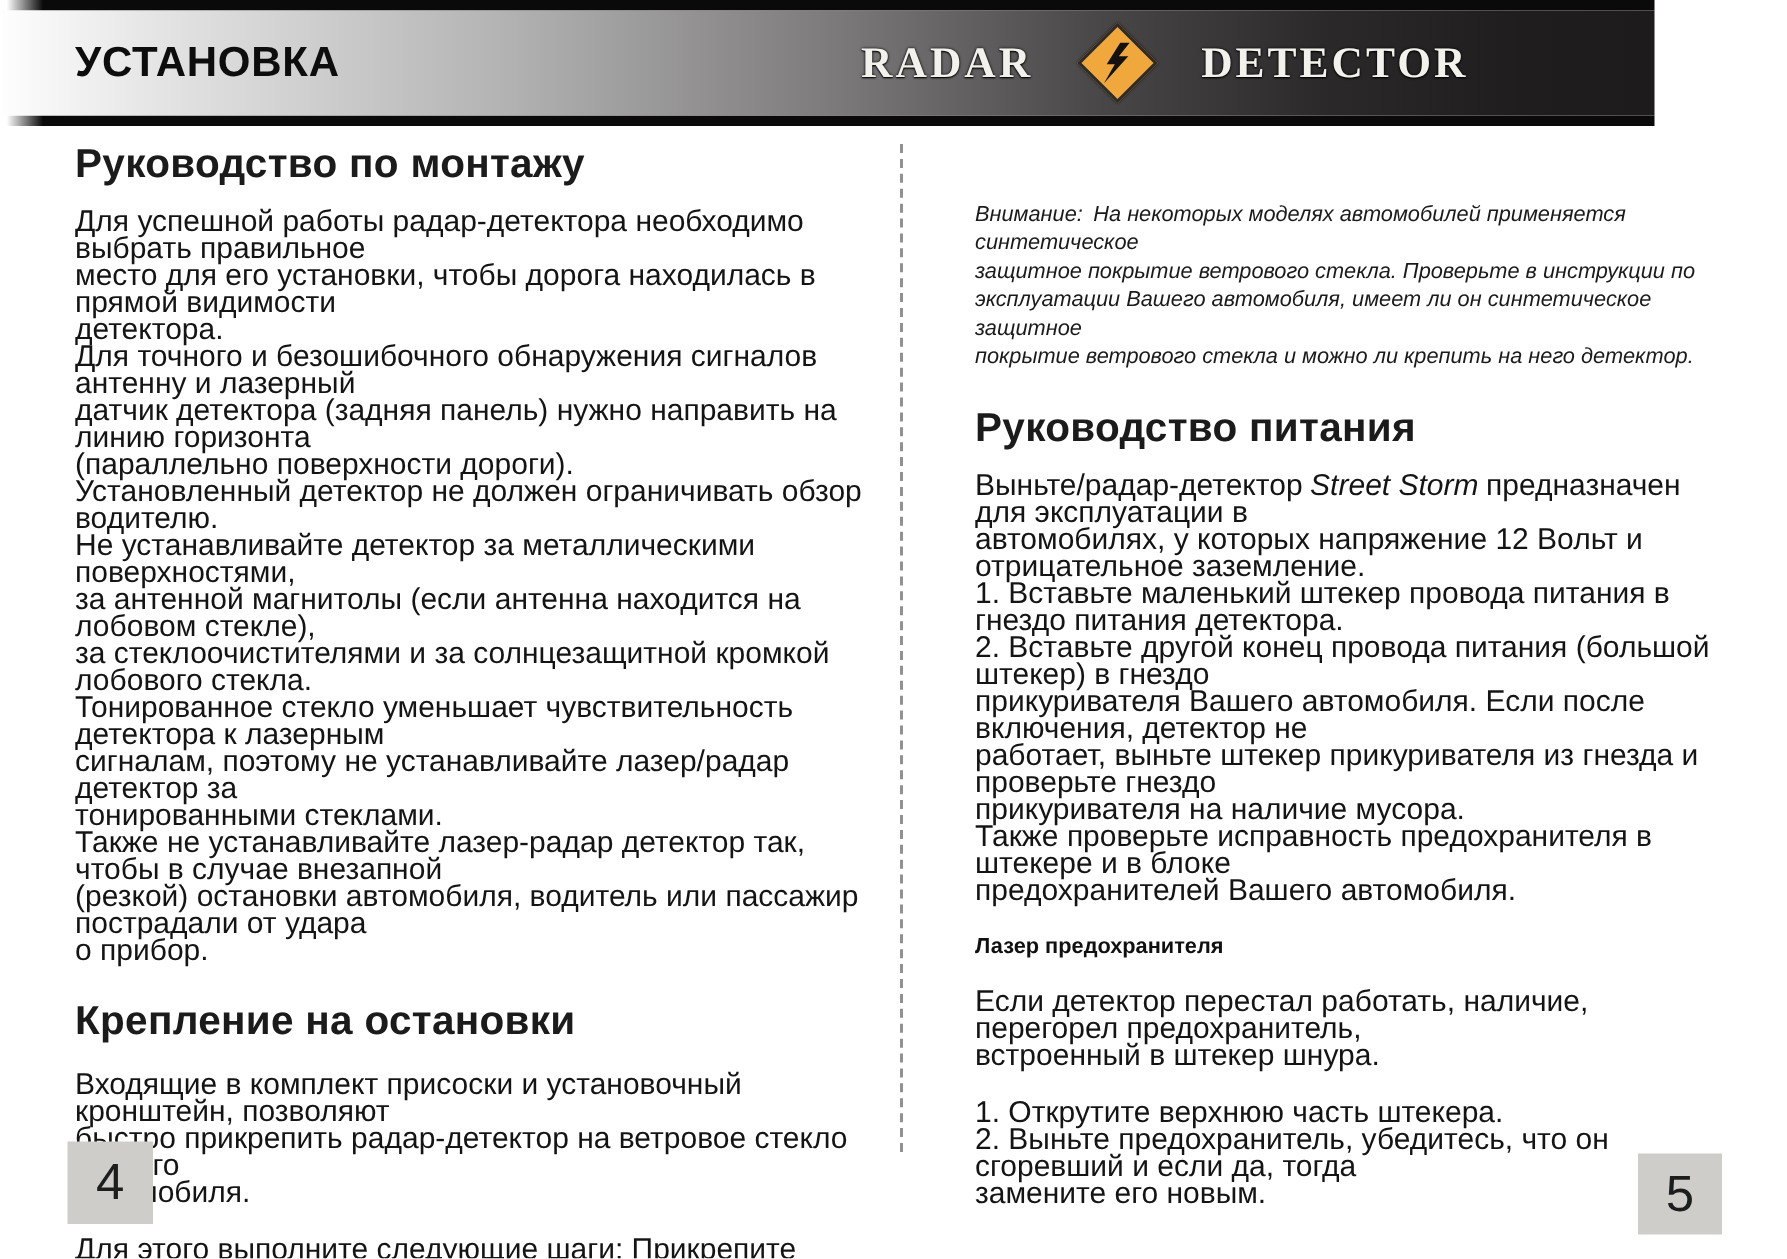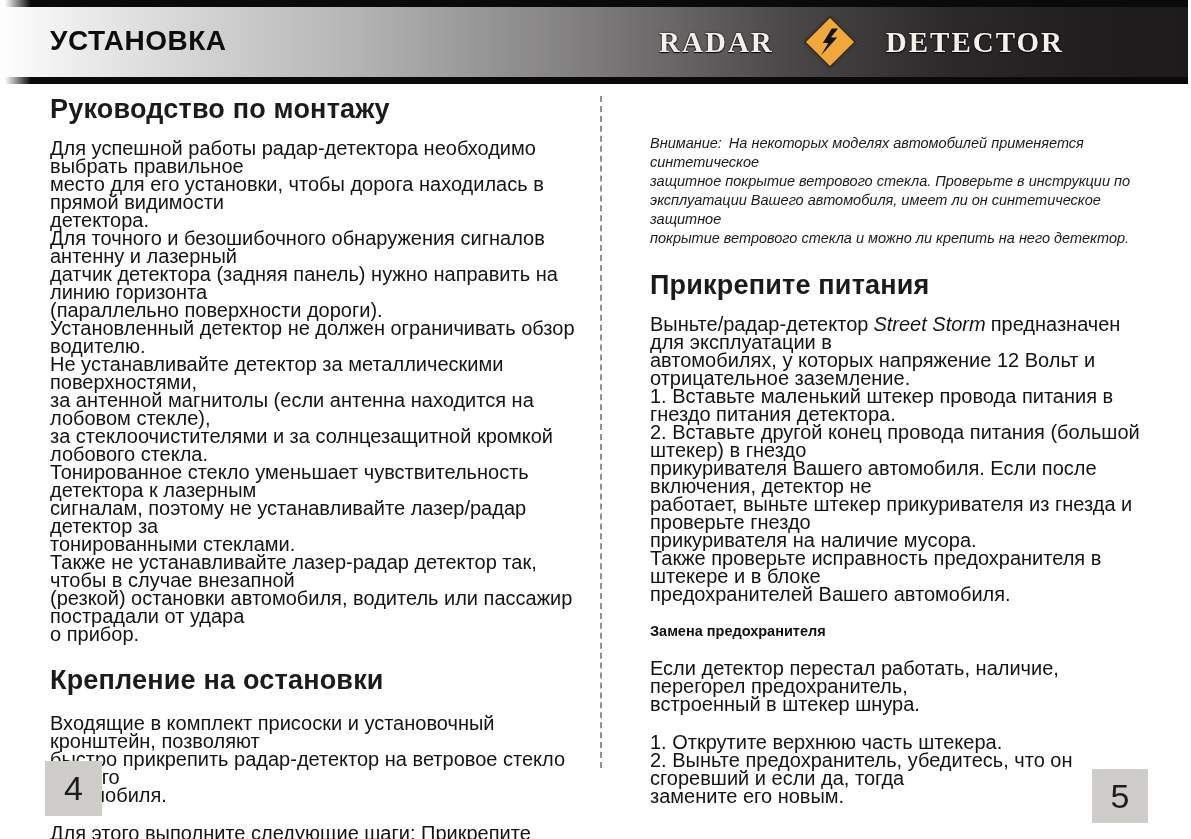"УСТАНОВКА" .header { width: 1188px -> 1103px }
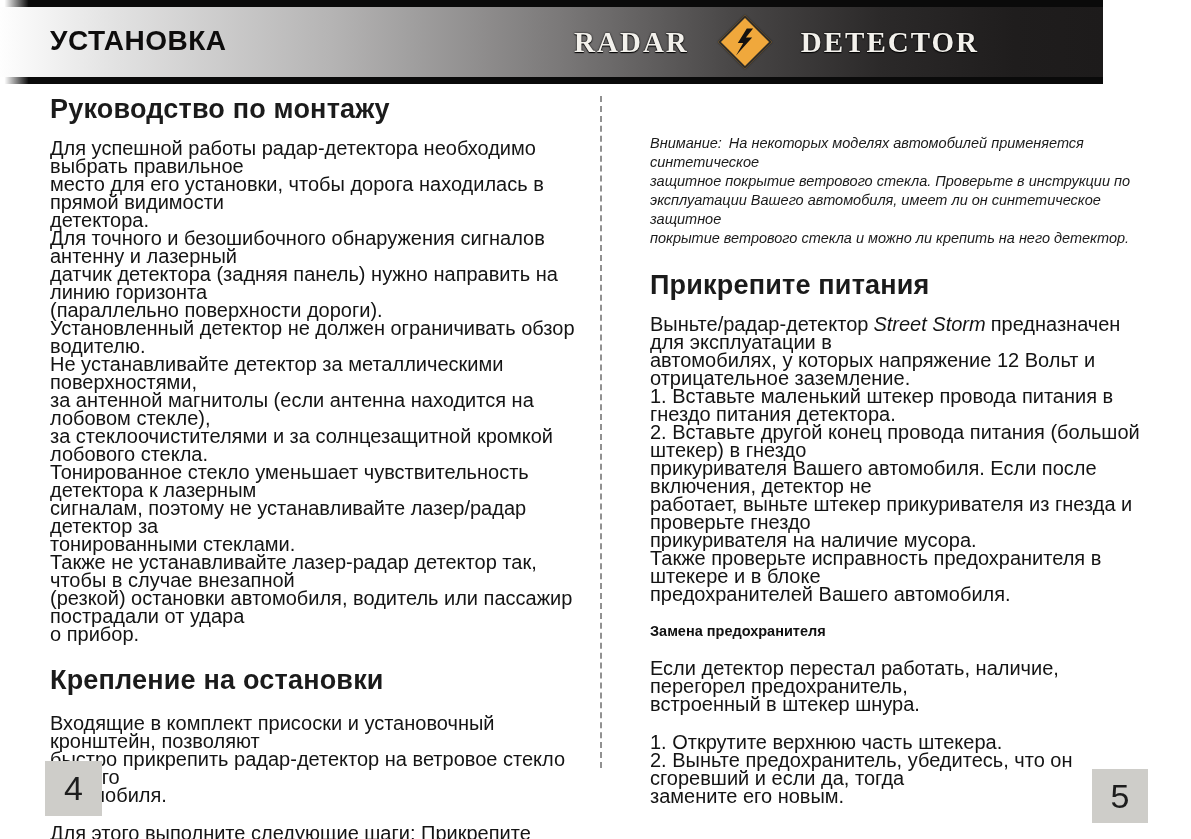"Прикрепите питания" h2.section-heading { text: Прикрепите -> Руководство }
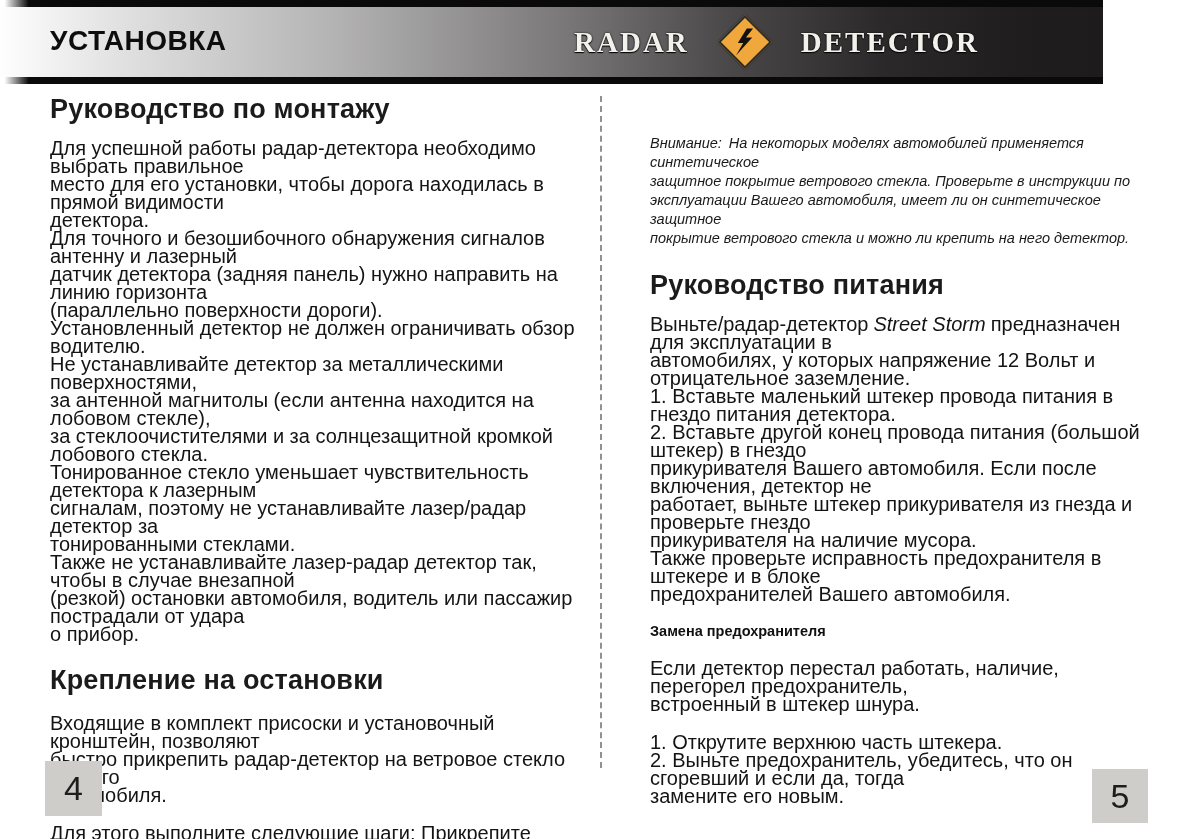"Замена предохранителя" h3.subheading { text: Замена -> Лазер }
